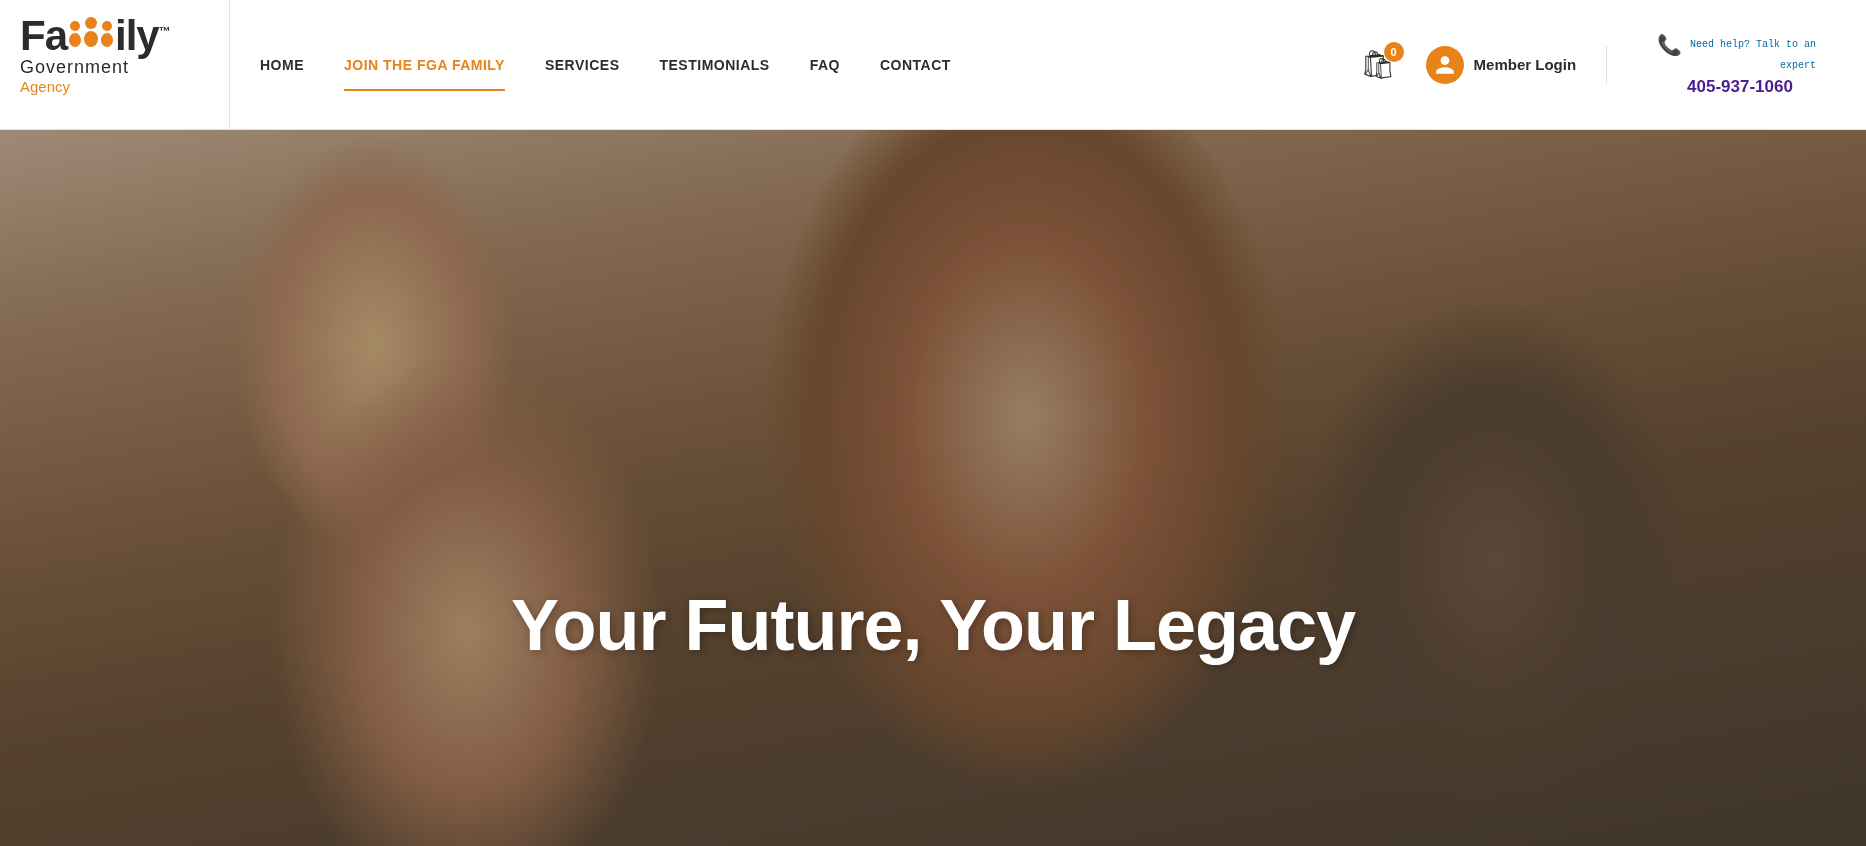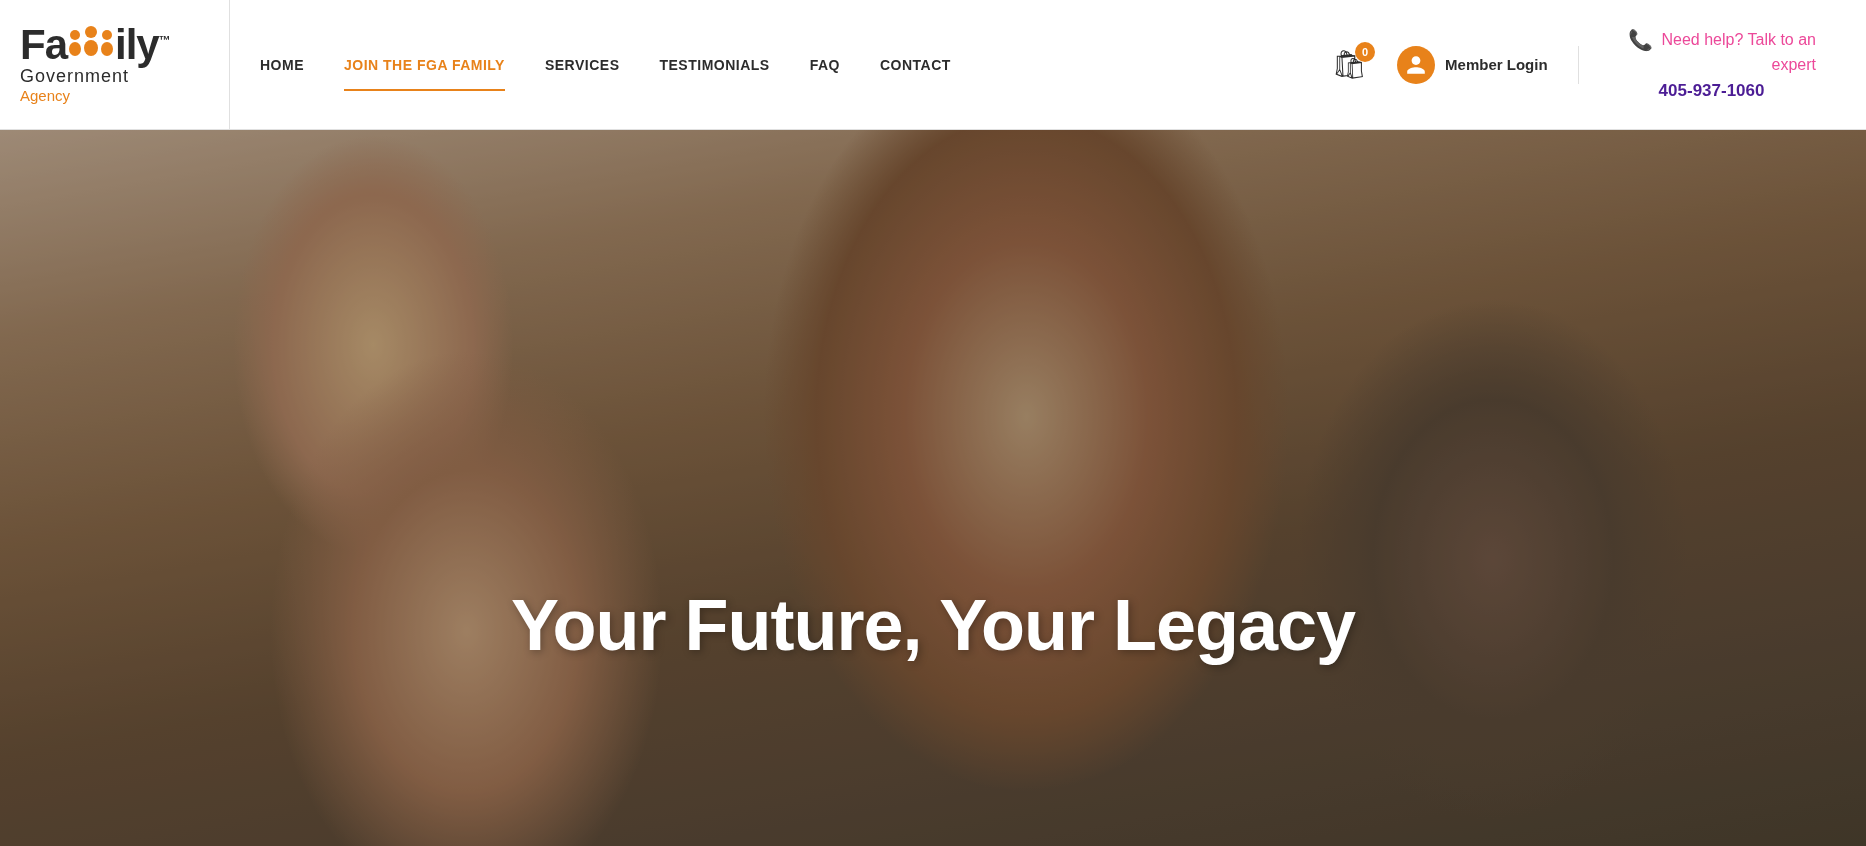"Fa ily™" .logo-area { justify-content: center -> flex-start }
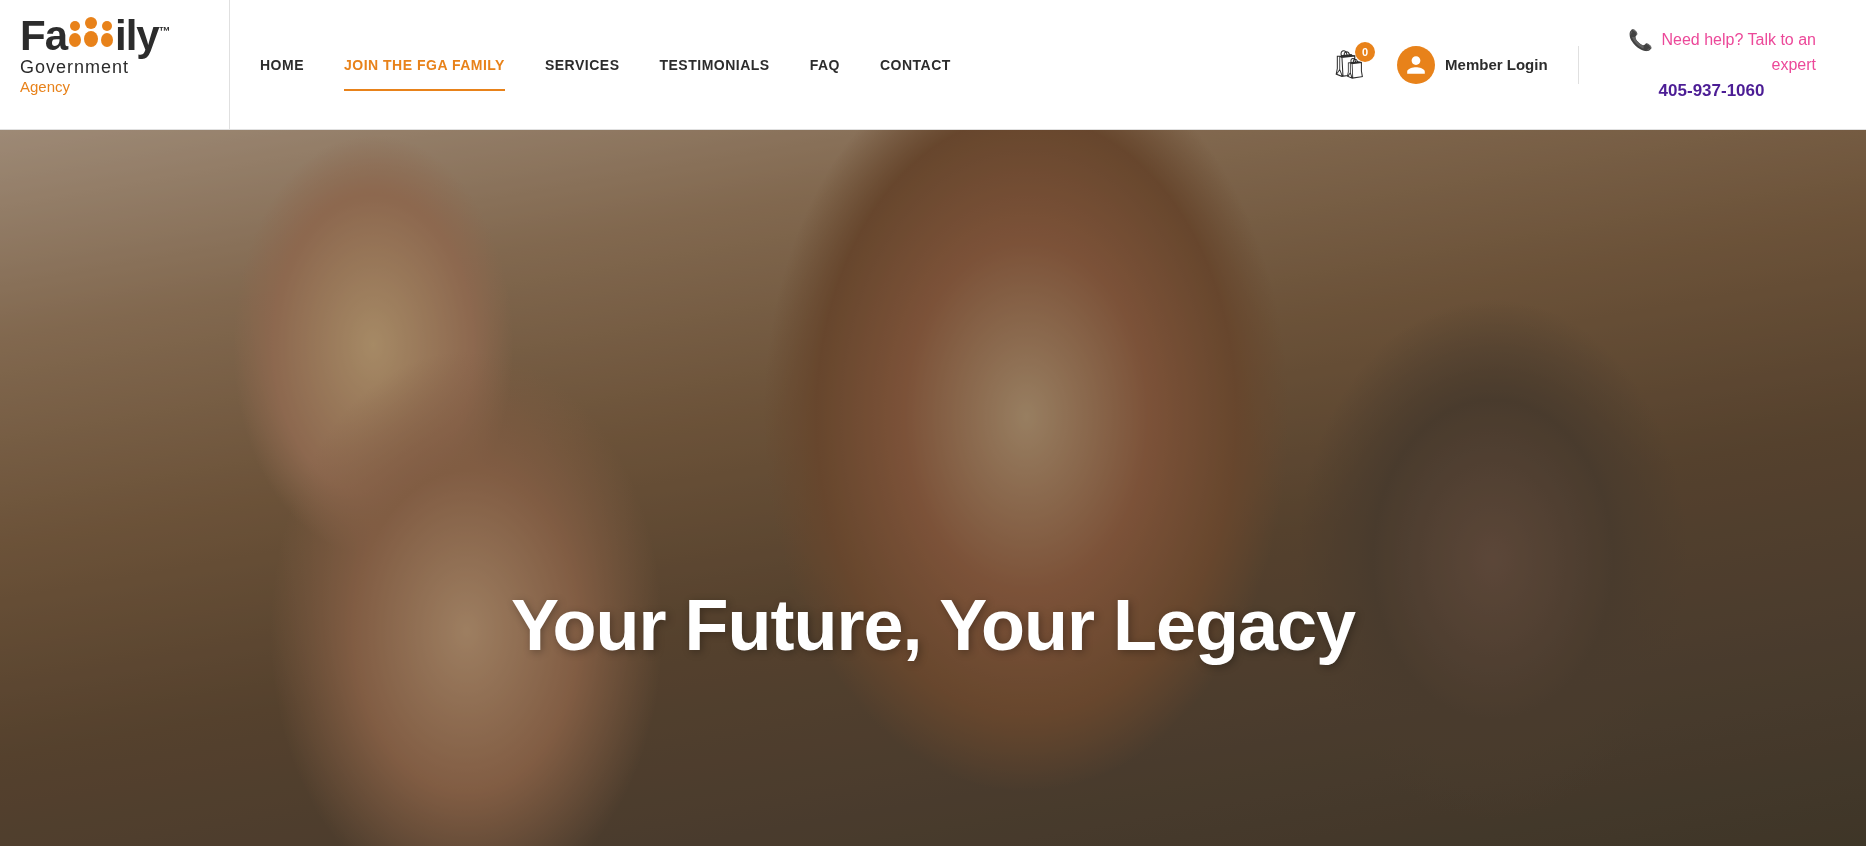"Need help? Talk to an" .help-text { color: #ec4899 -> #0369a1; font-family: none -> Liberation Mono, monospace; font-size: 16px -> 10px }
